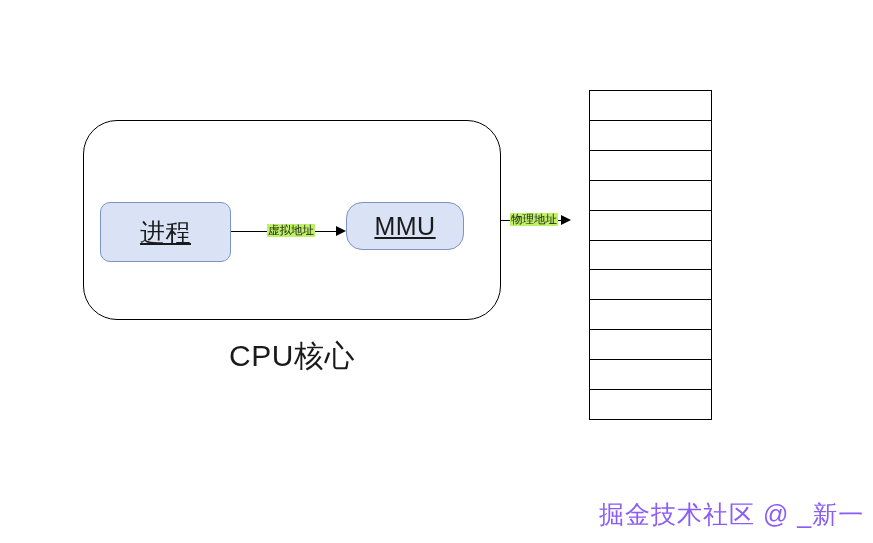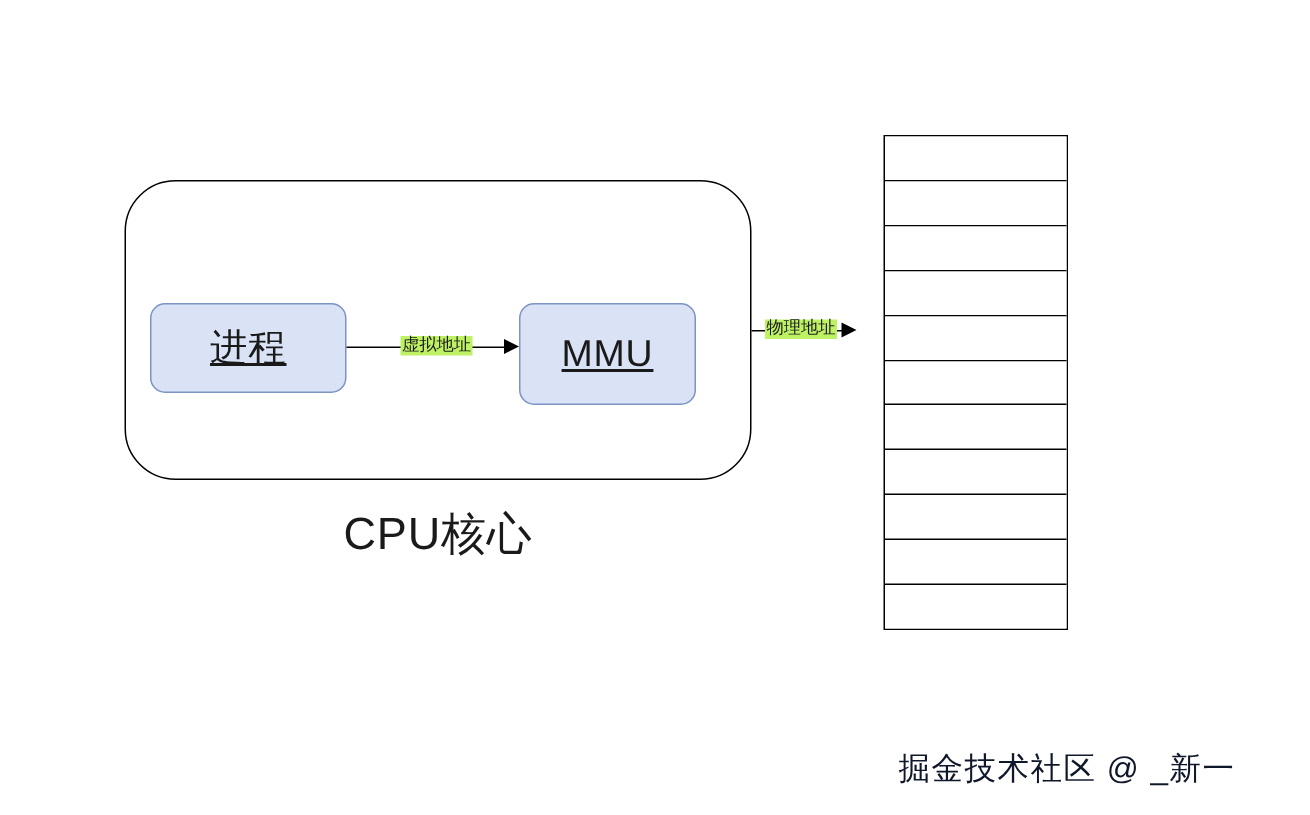"MMU" #mmu-box { border-radius: none -> 16px; height: 68px -> 48px }
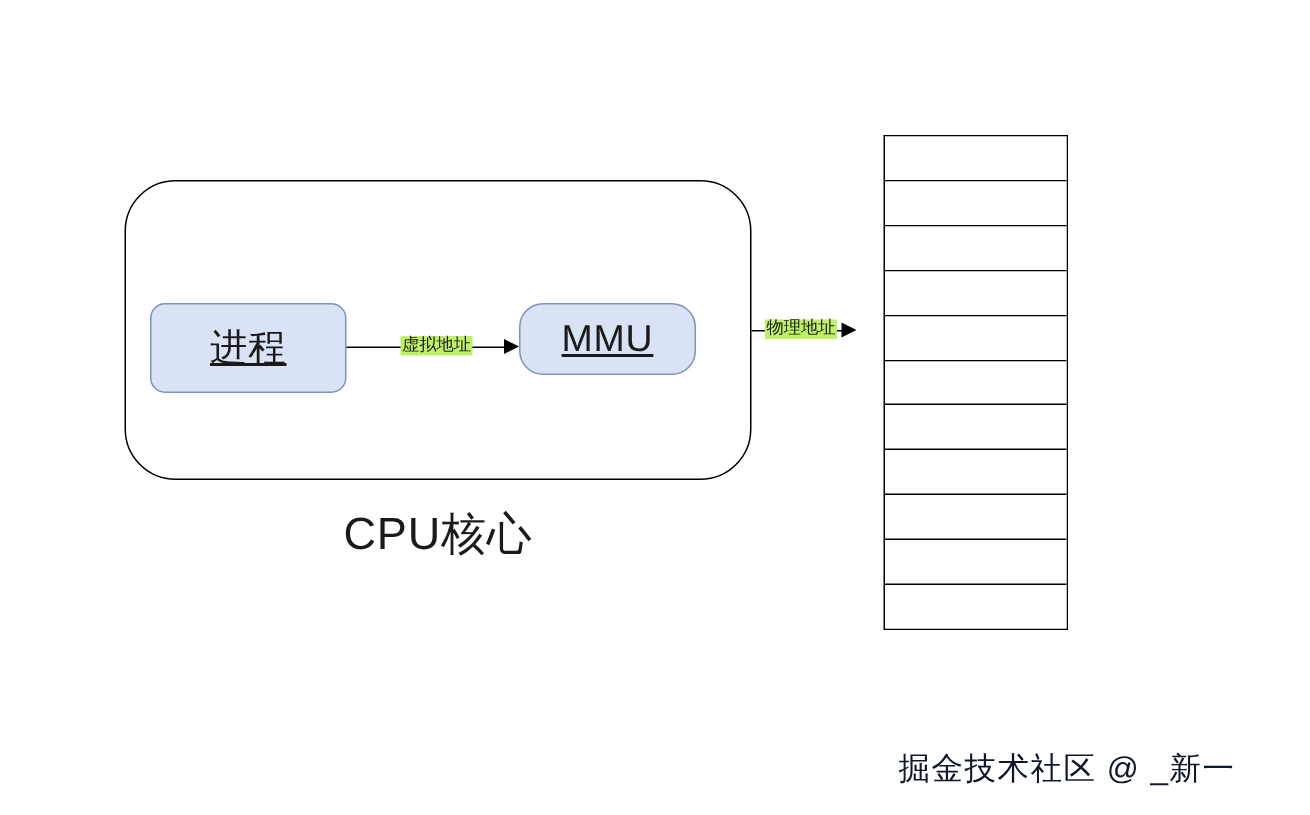"掘金技术社区 @ _新一" #watermark { color: #0f172a -> #8b5cf6; font-size: 21px -> 25px }
